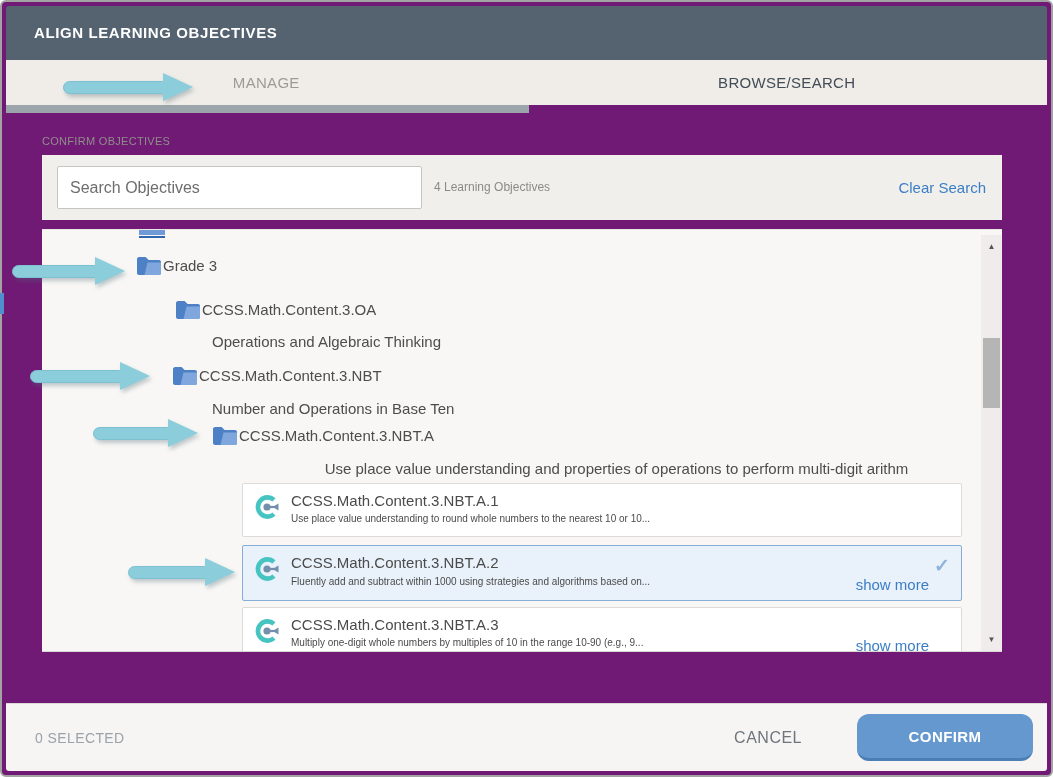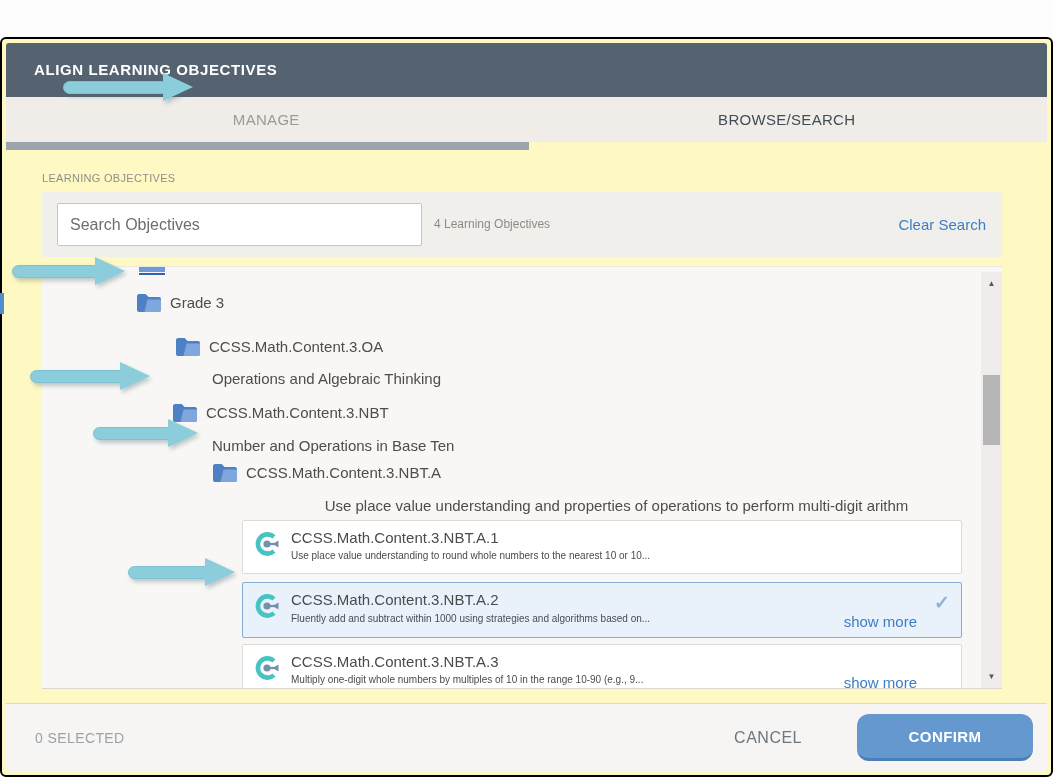"ALIGN LEARNING OBJECTIVES" .dialog { background: #fef9c3 -> #701a75; border: 2px solid #000000 -> 2px solid #a3a3a3; margin-top: 37px -> none }
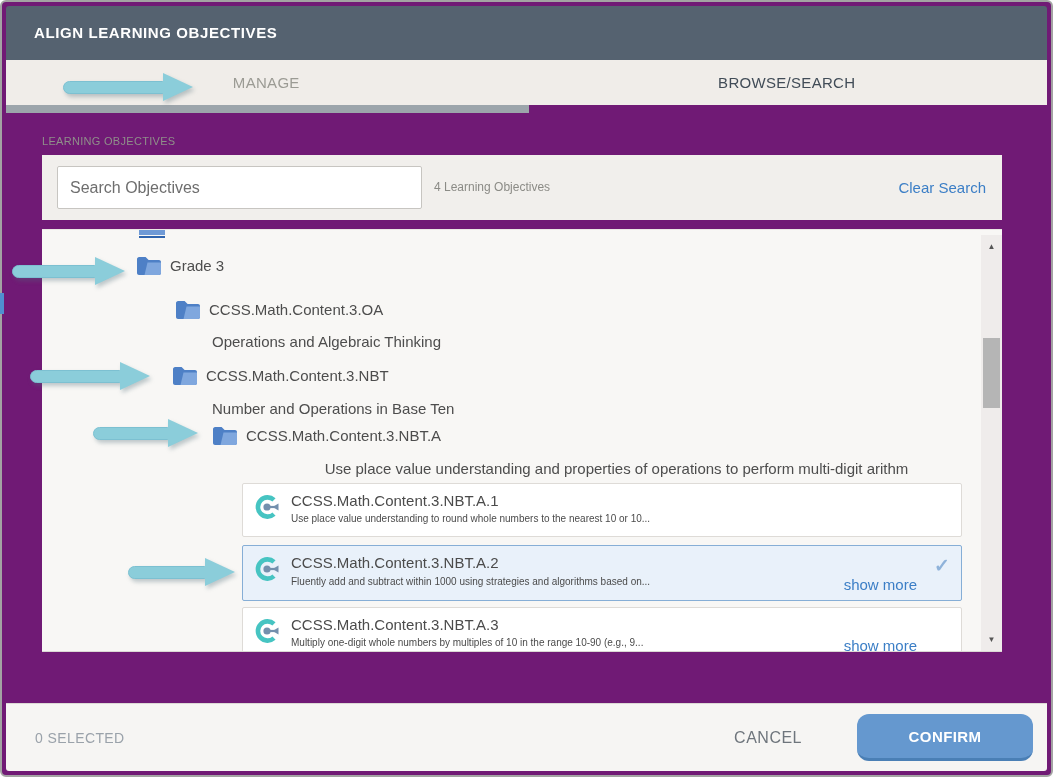"LEARNING OBJECTIVES" div.section-label { text: LEARNING -> CONFIRM }
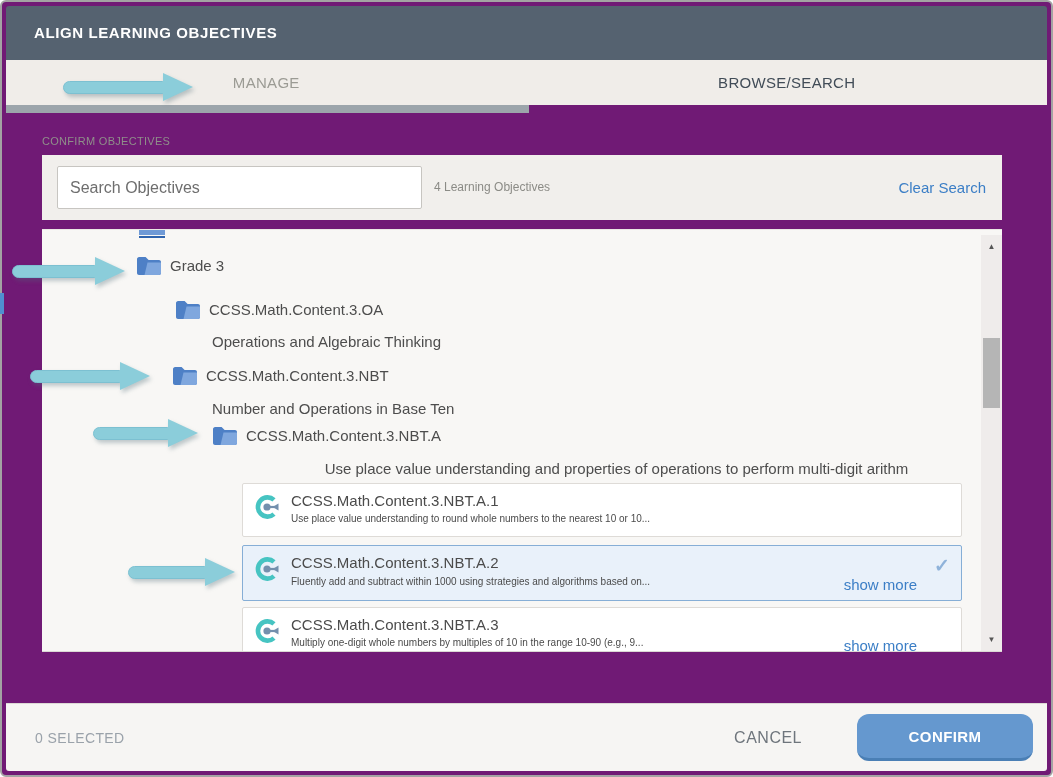"Grade 3" .trow { gap: 8px -> 1px }
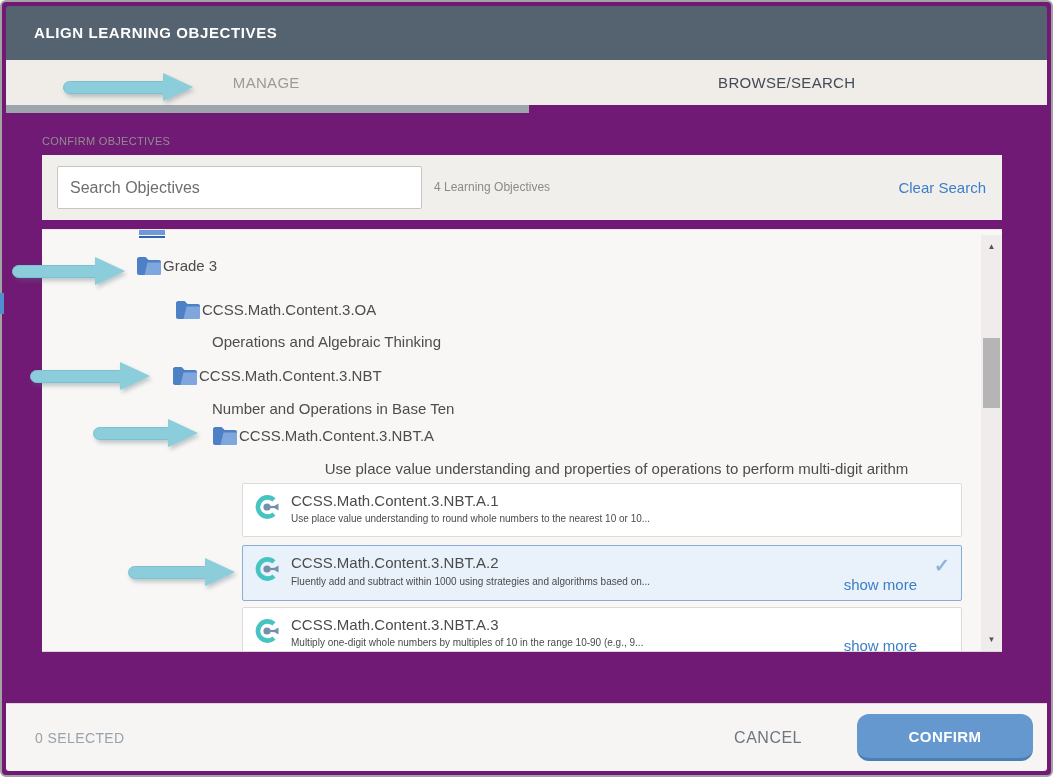"show more" .card .show-more { right: 44px -> 32px }
